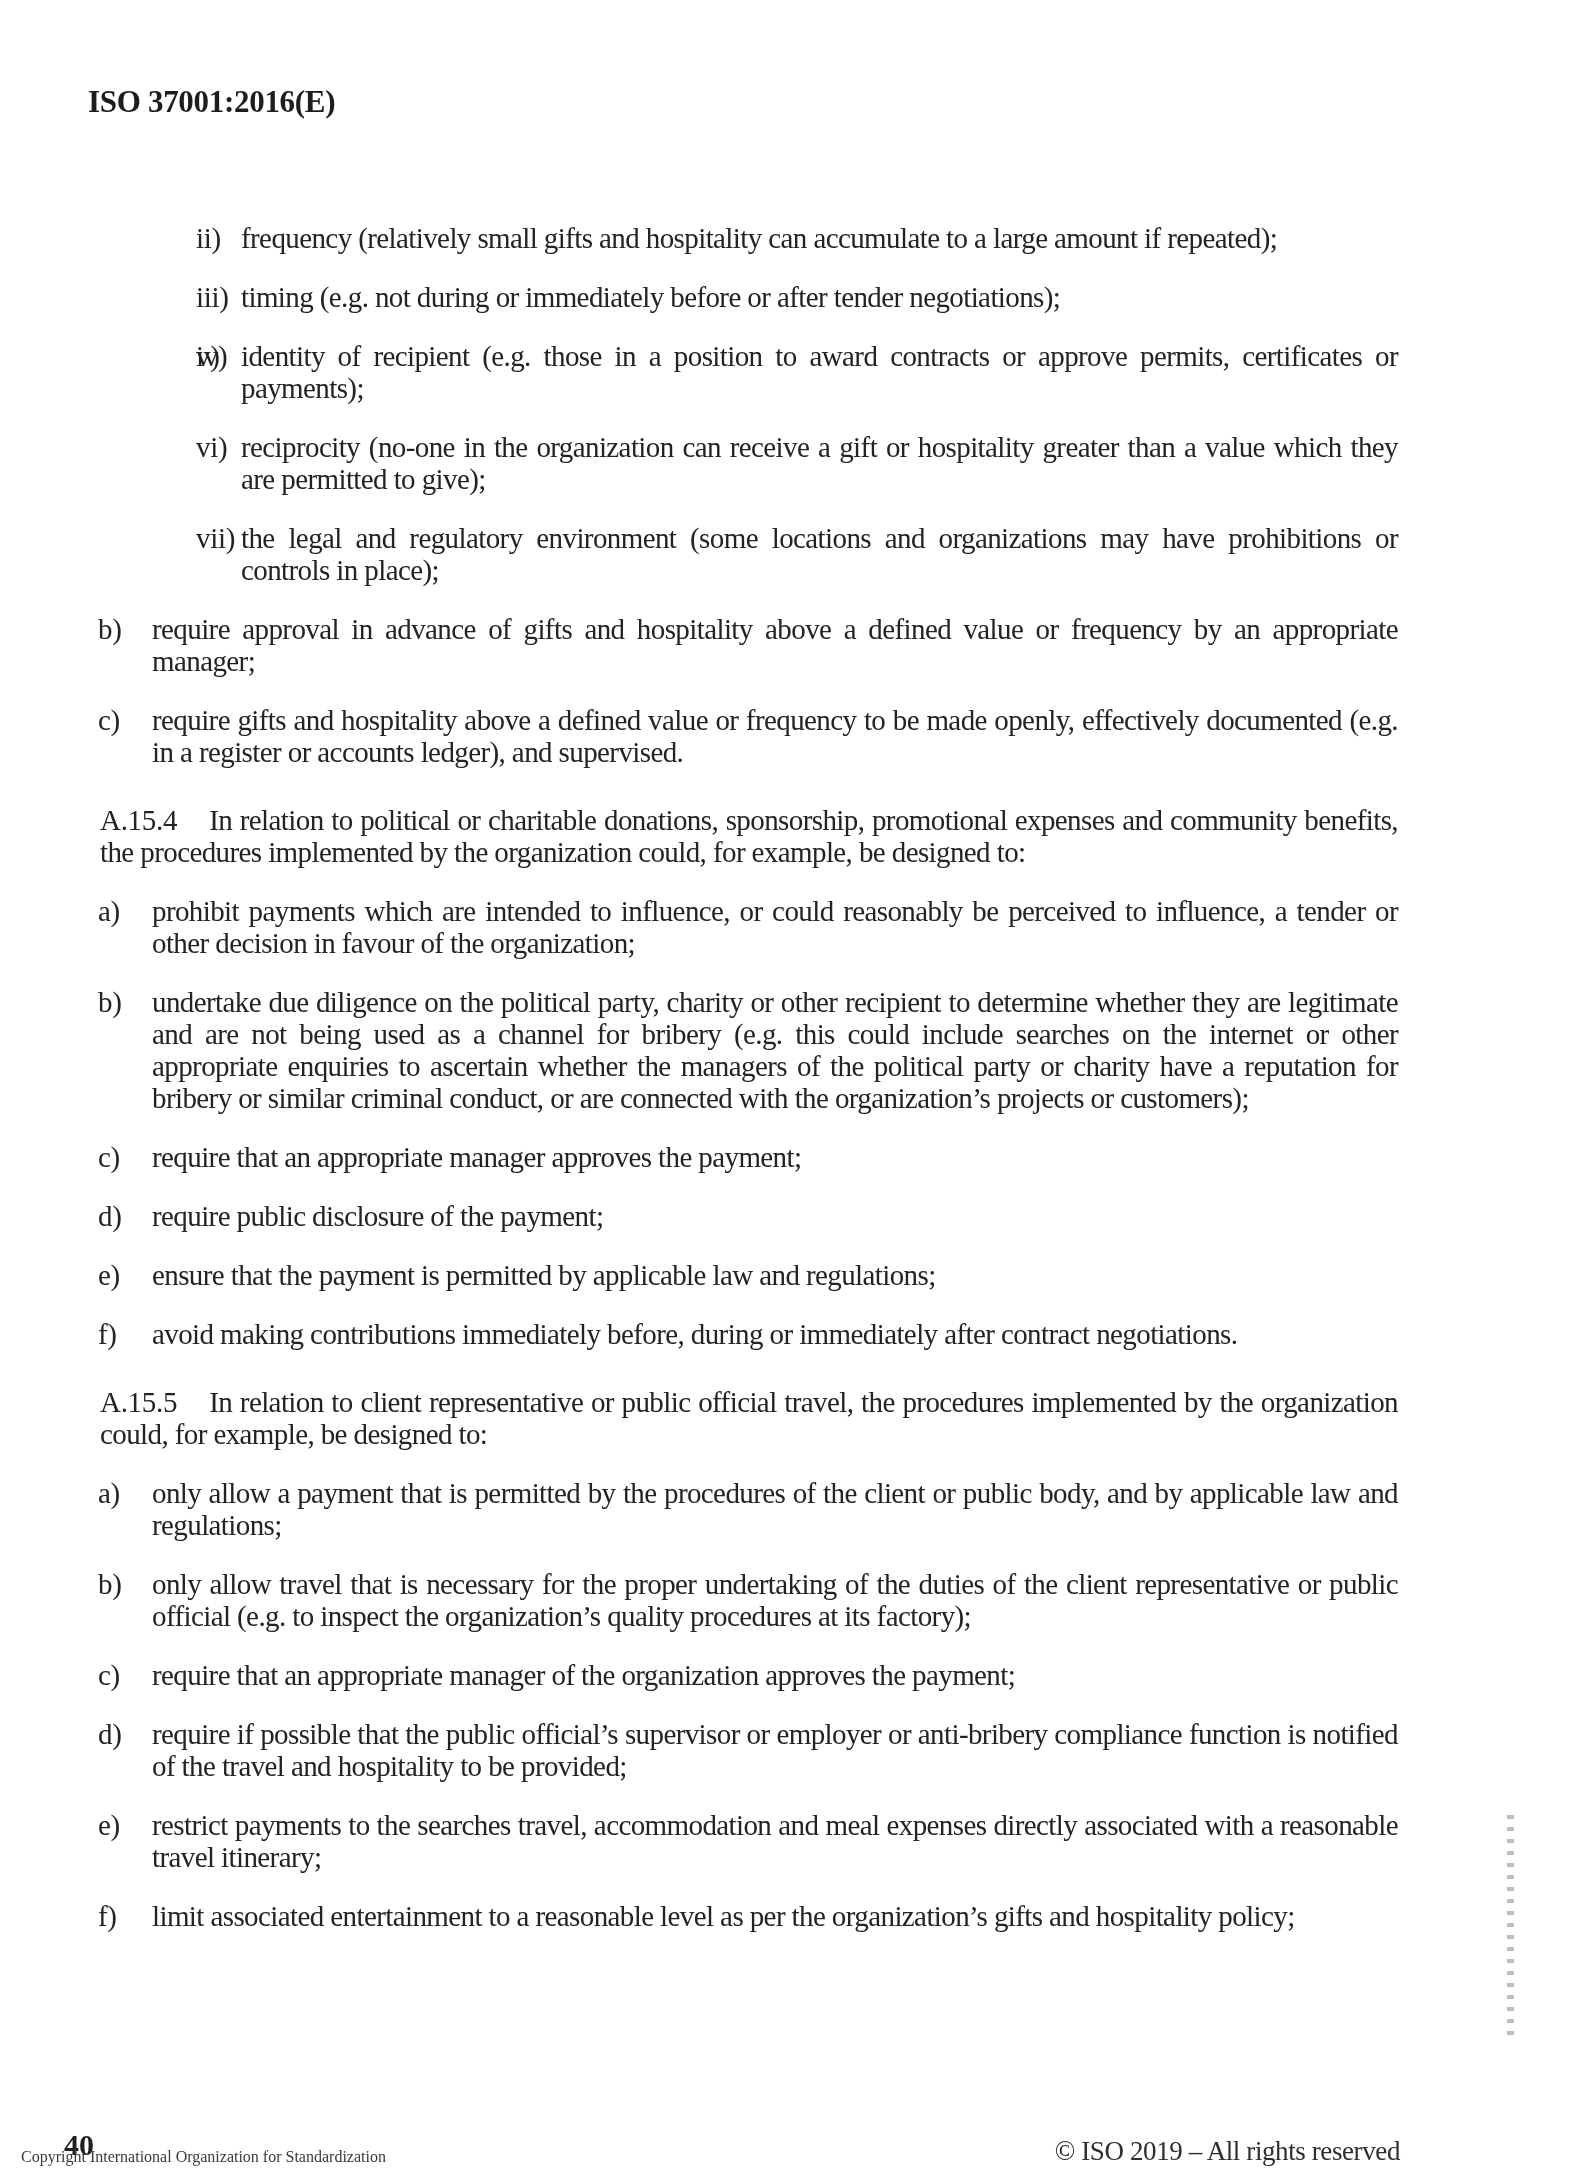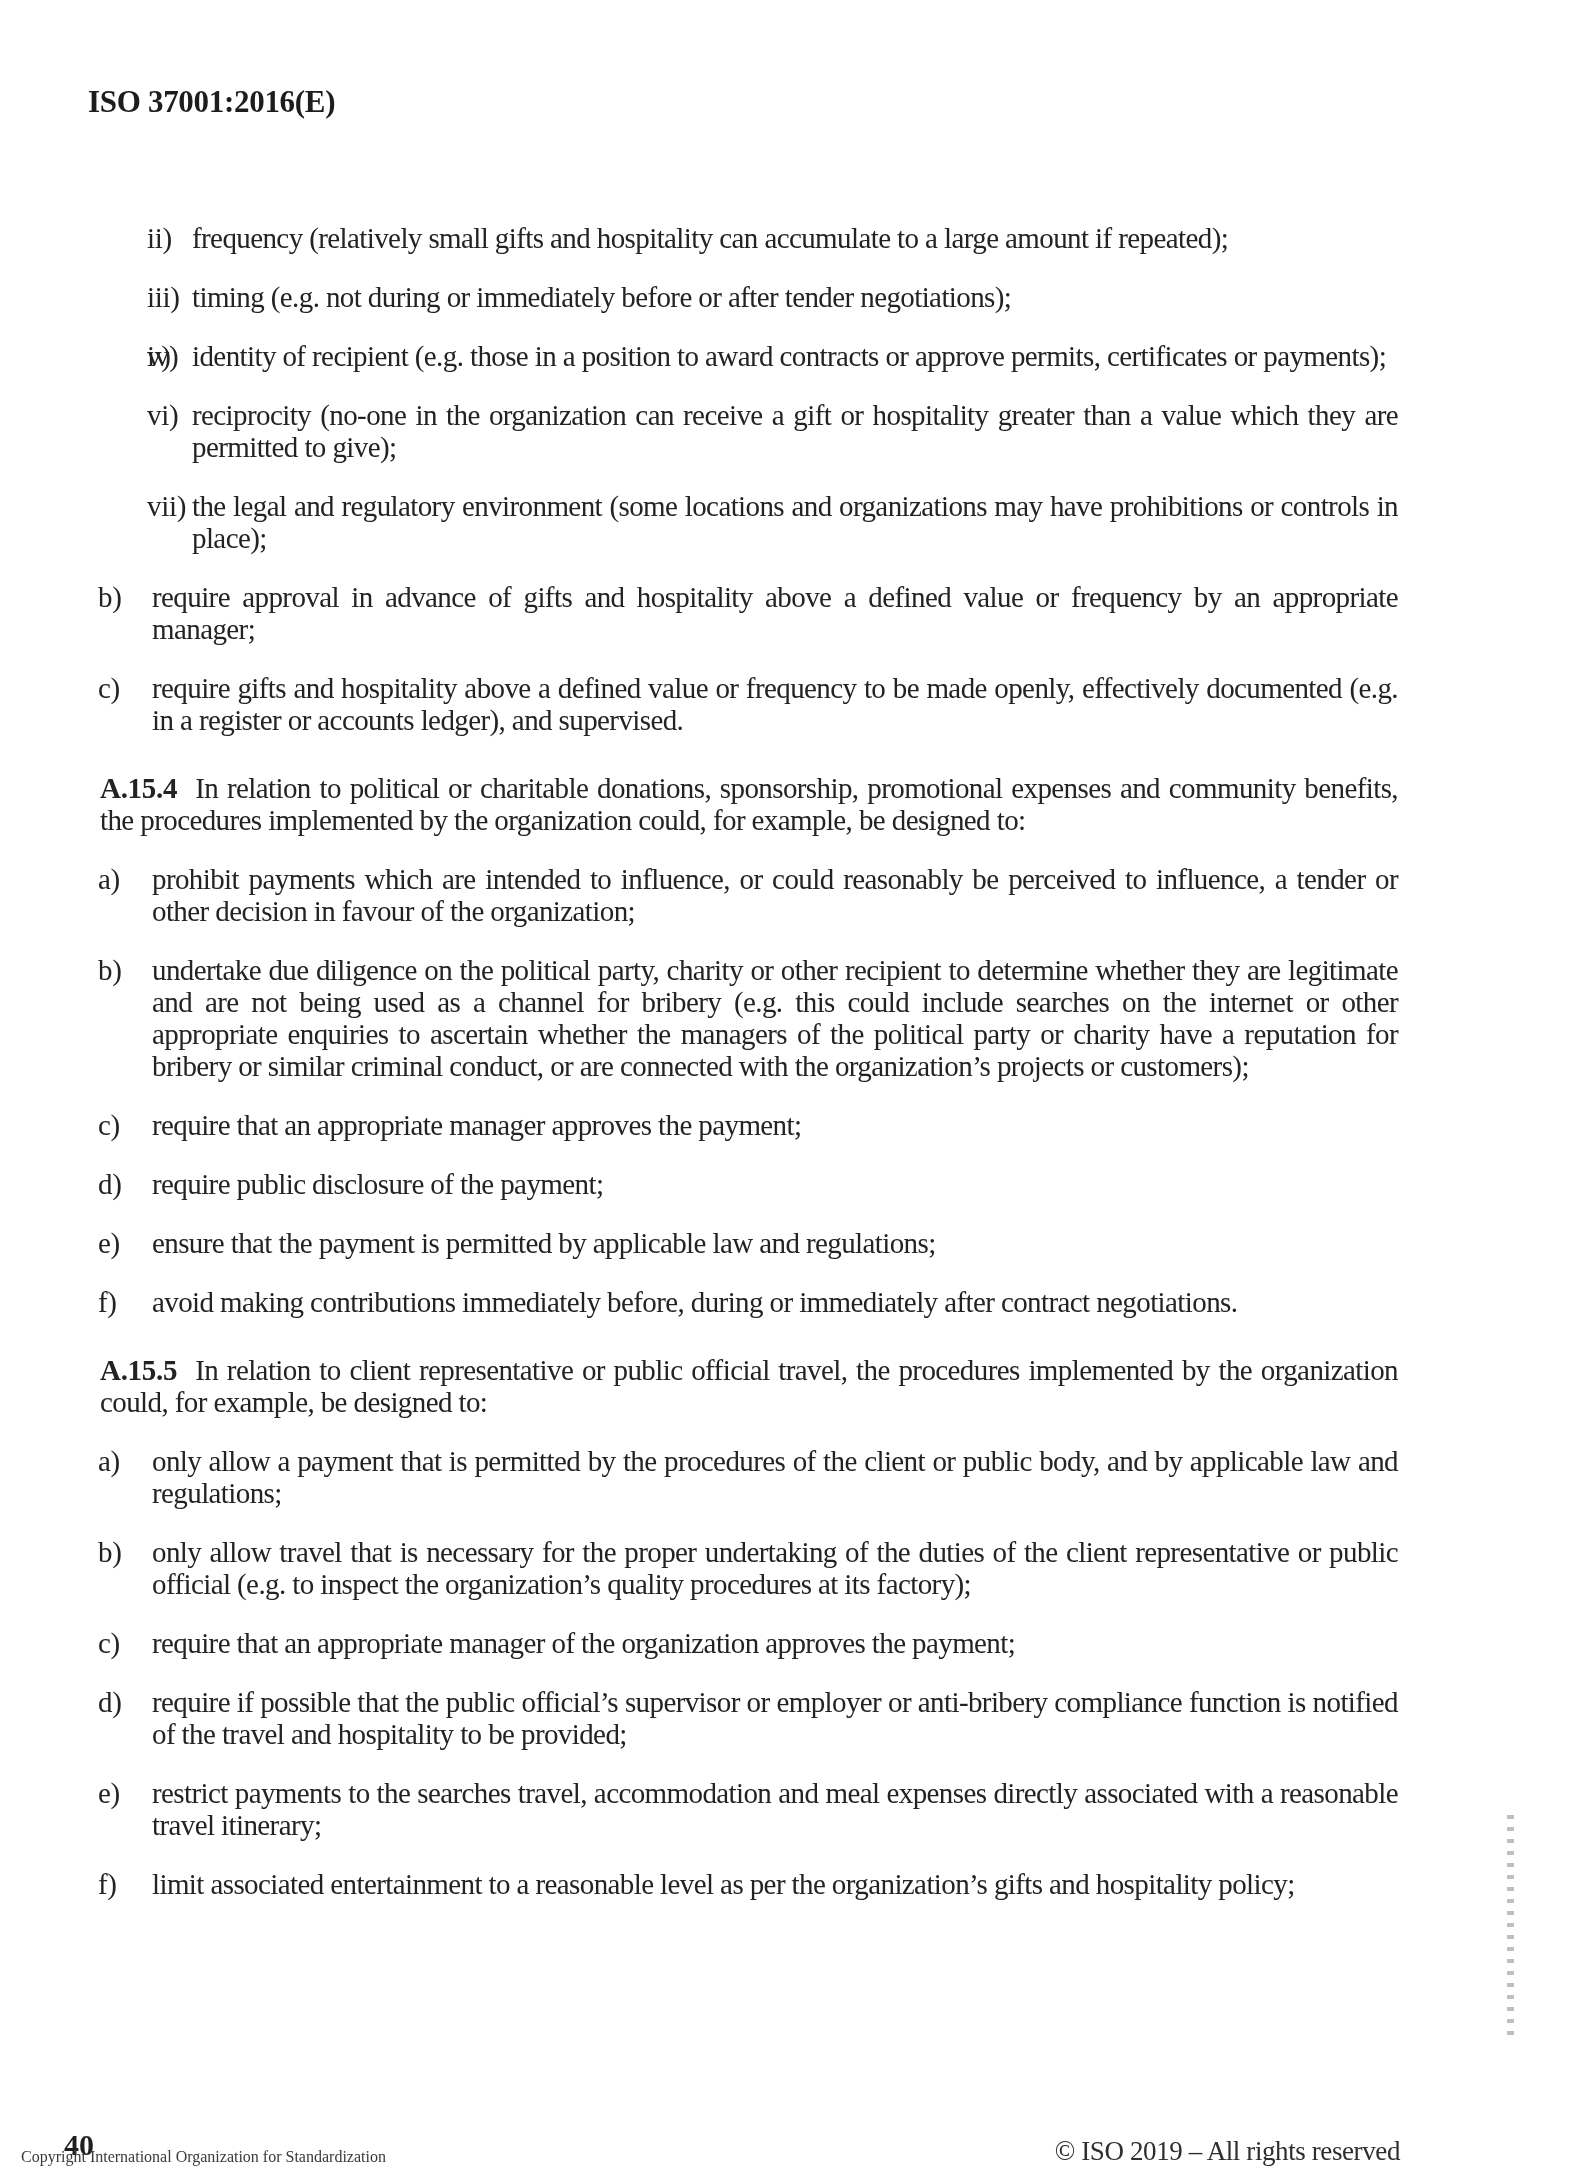"ii)" .item.roman { margin-left: 47px -> 96px }
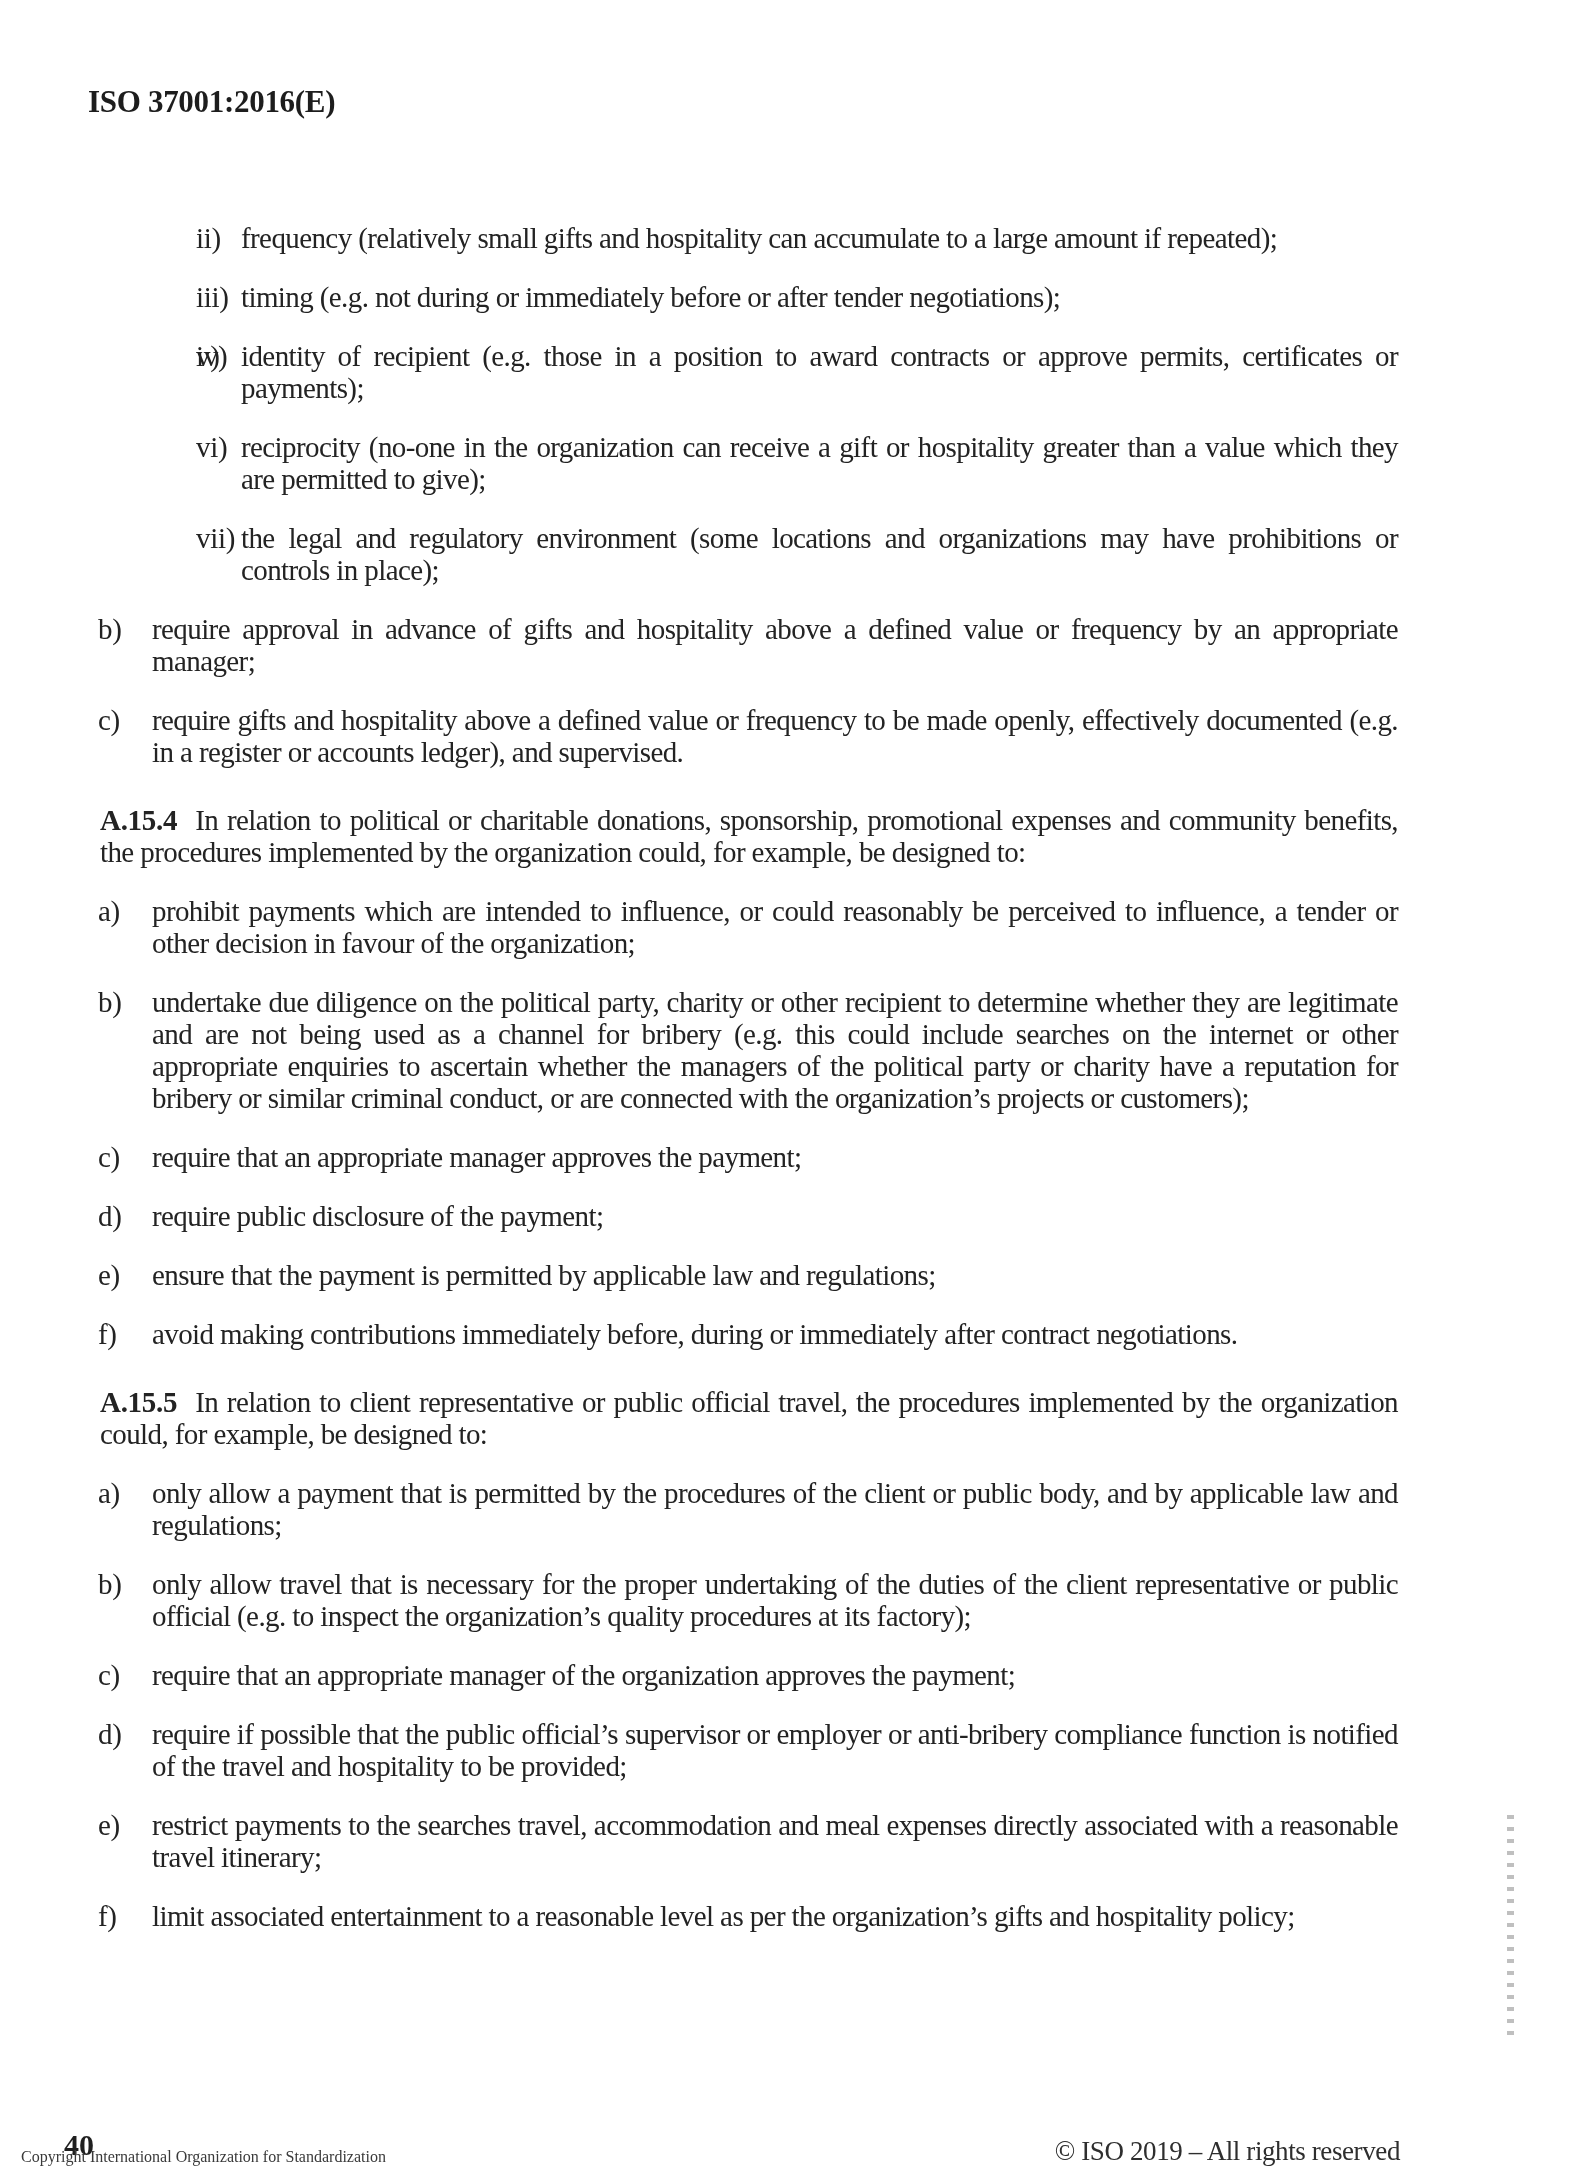"A.15.4" .secnum { font-weight: bold -> normal; margin-right: 18px -> 32px }
